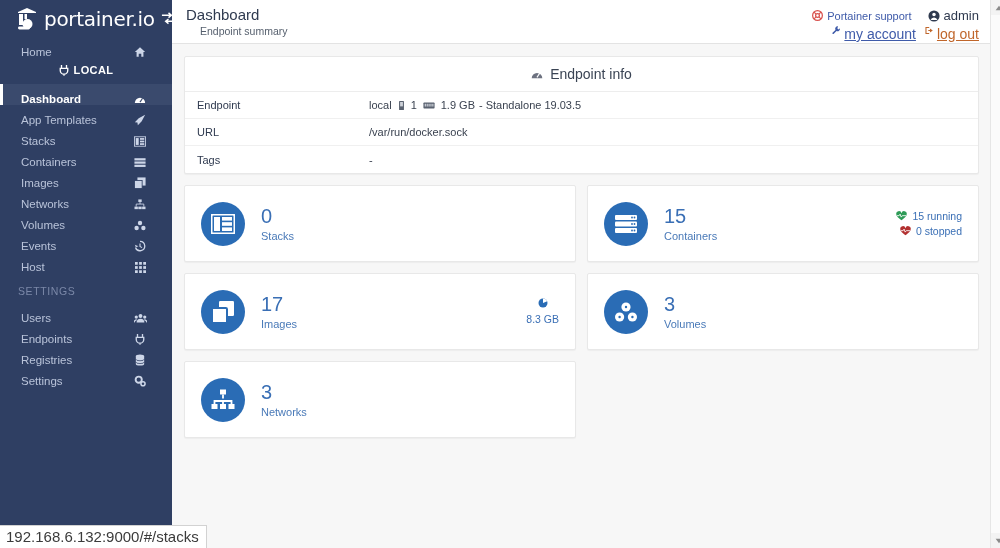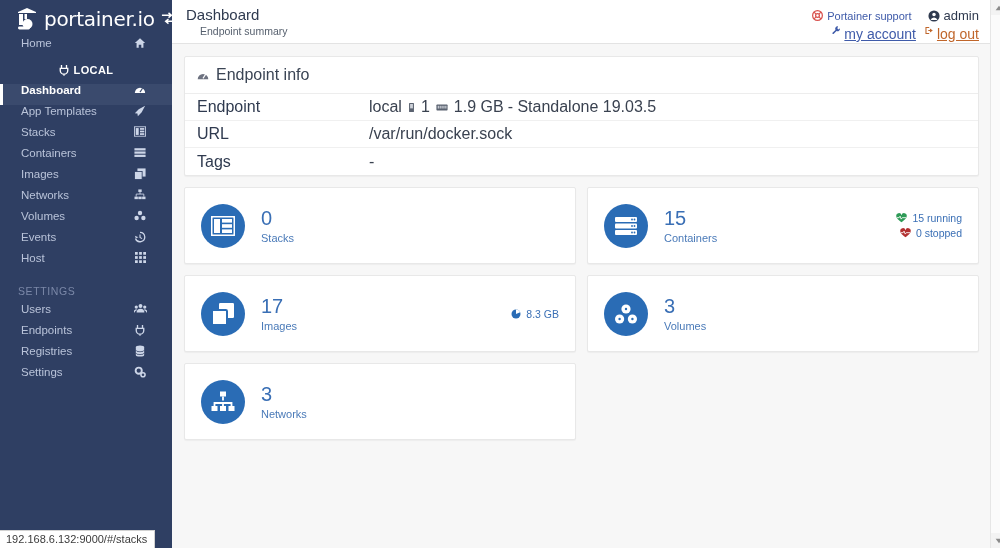"Home" .nav-item { align-items: flex-start -> flex-end }
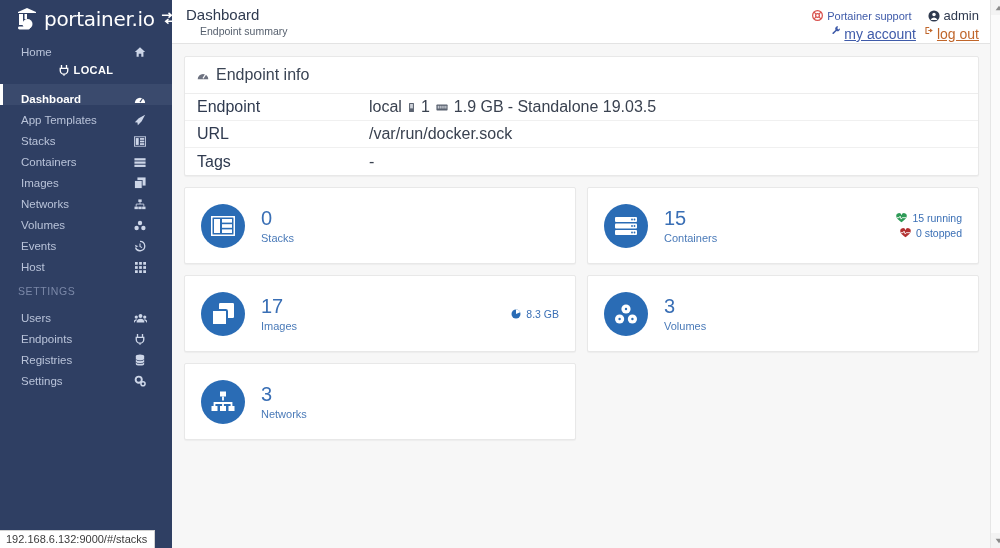"Endpoint info" .panel-head { font-size: 16px -> 14px; justify-content: none -> center }
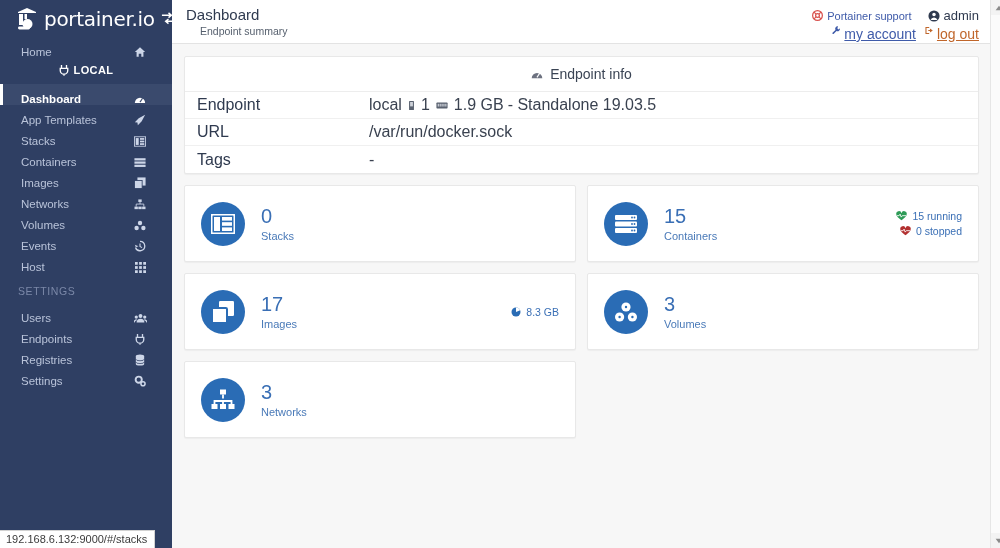"Endpoint" .info-row { font-size: 16px -> 11px }
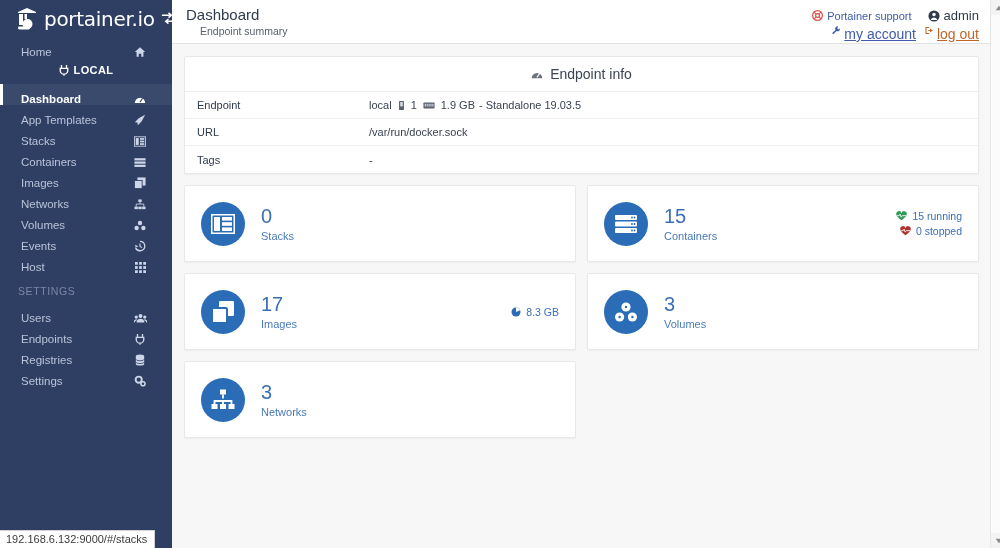"8.3 GB" .side-size { flex-direction: none -> column }
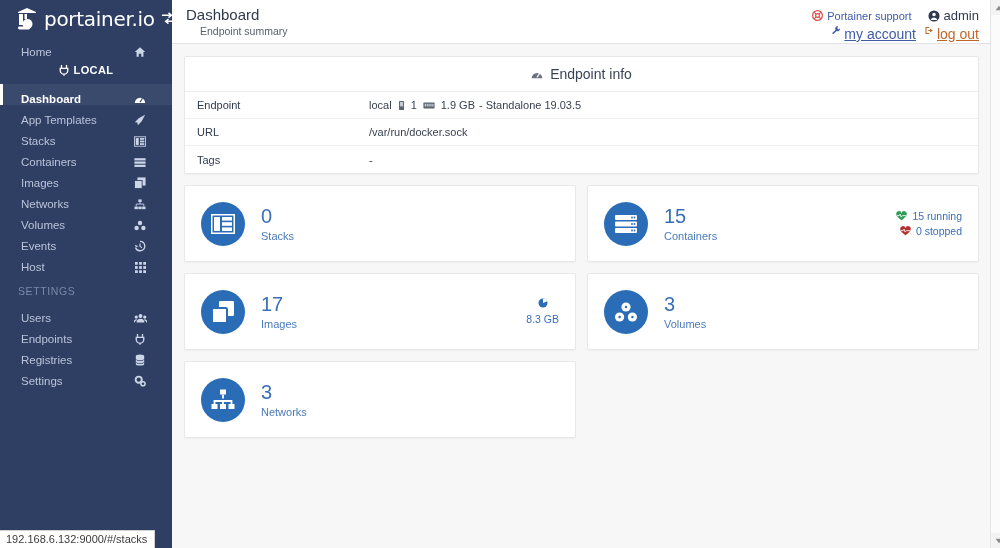"192.168.6.132:9000/#/stacks" .status-tip { font-size: 11px -> 15px }
